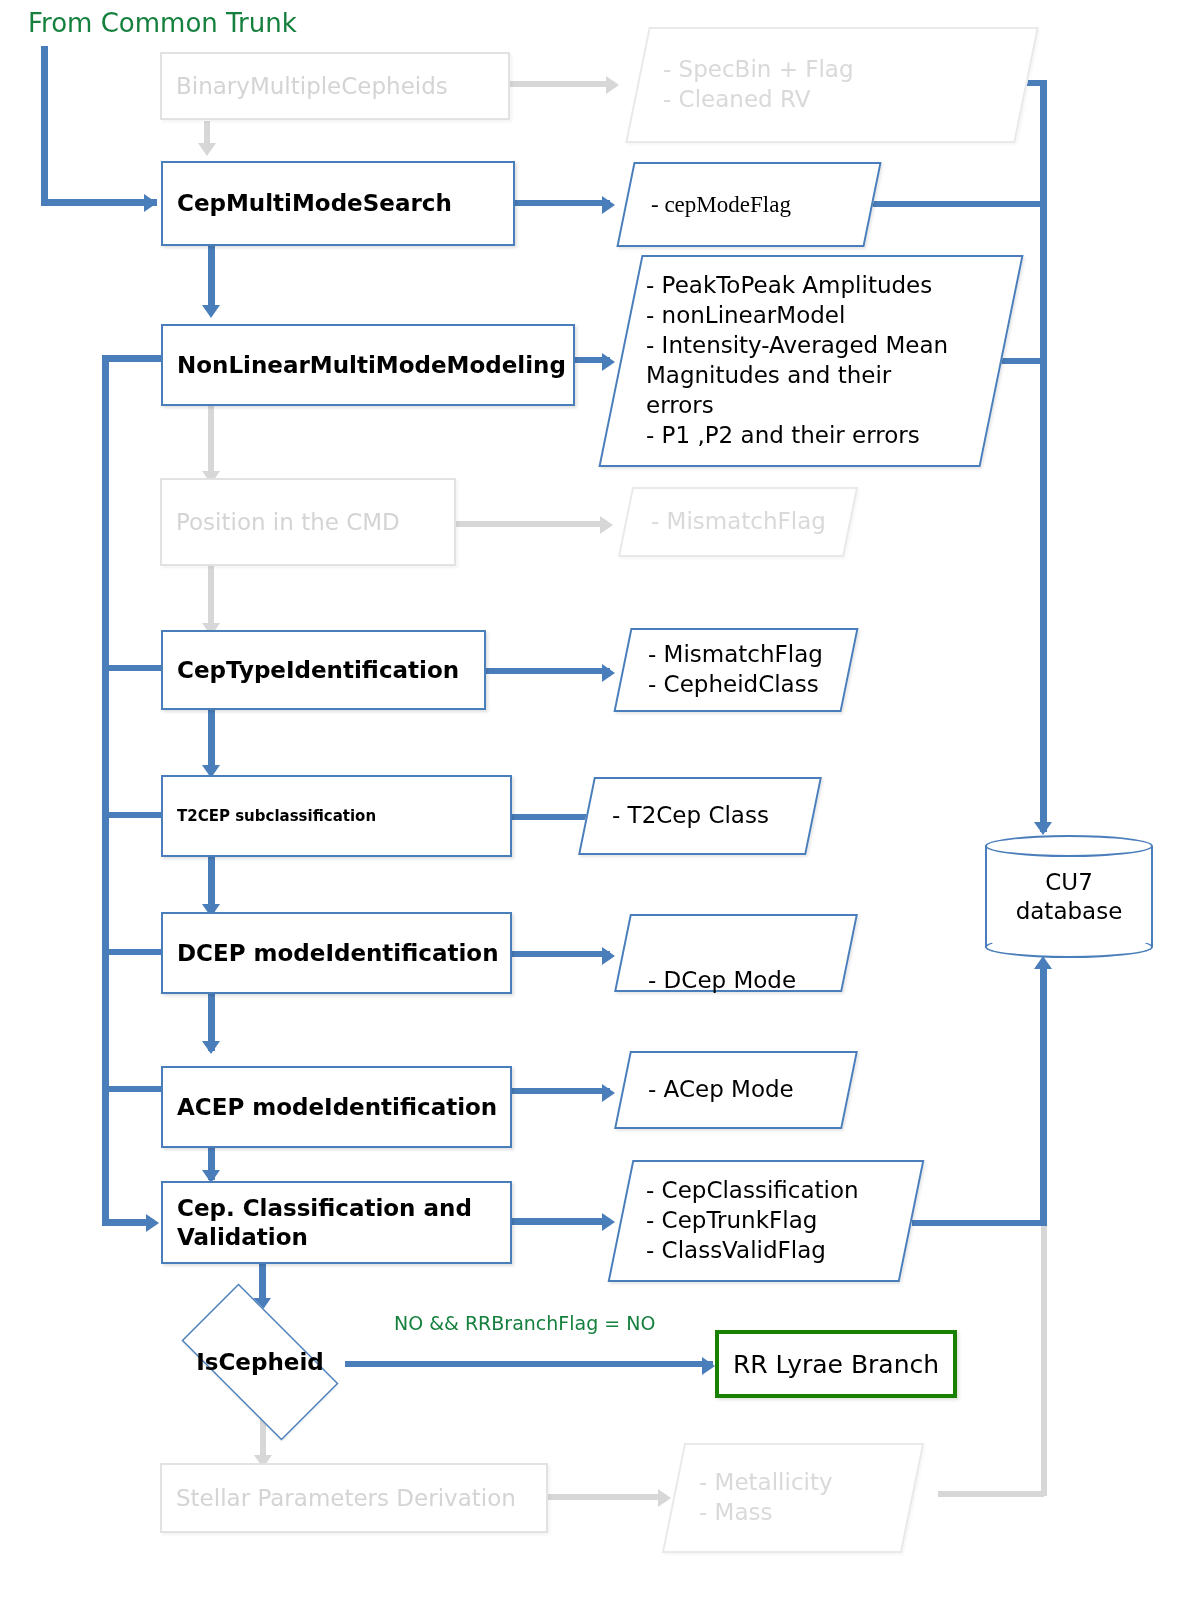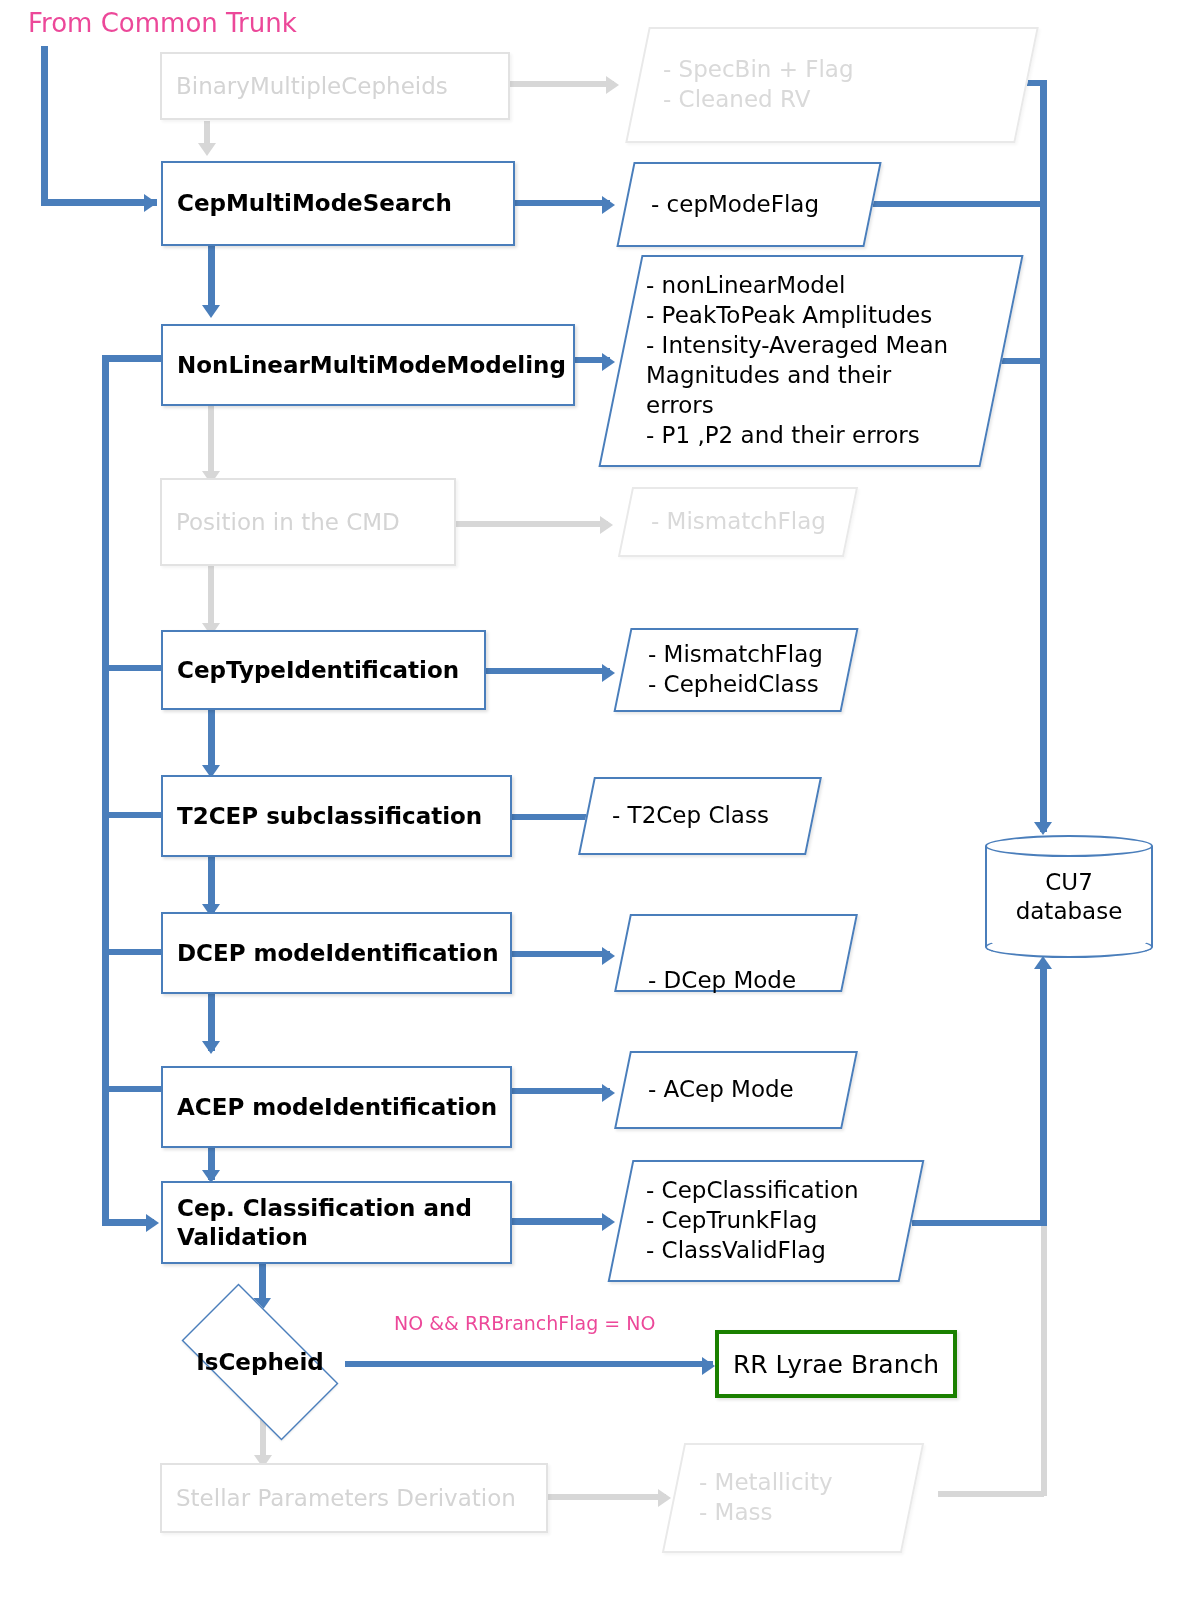"From Common Trunk" .freetext { color: #ec4899 -> #15803d }
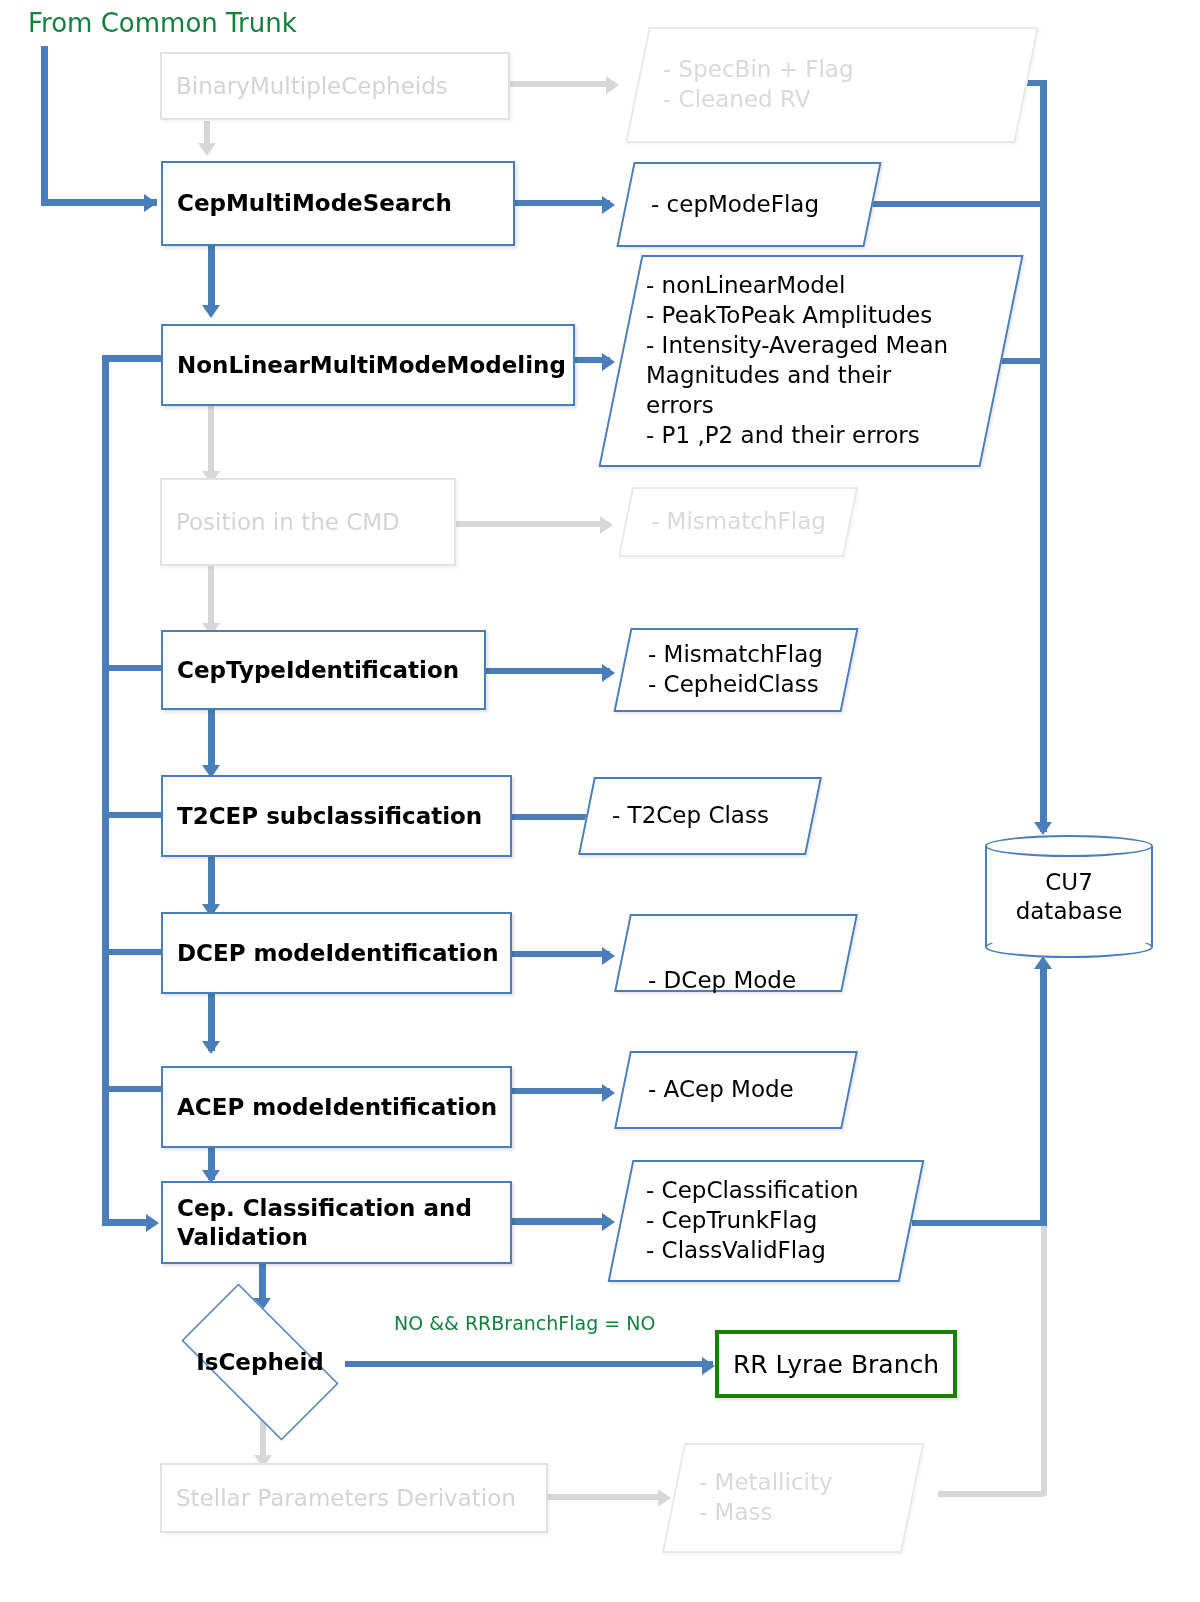"- cepModeFlag" div.txt { font-family: none -> Liberation Serif, serif }
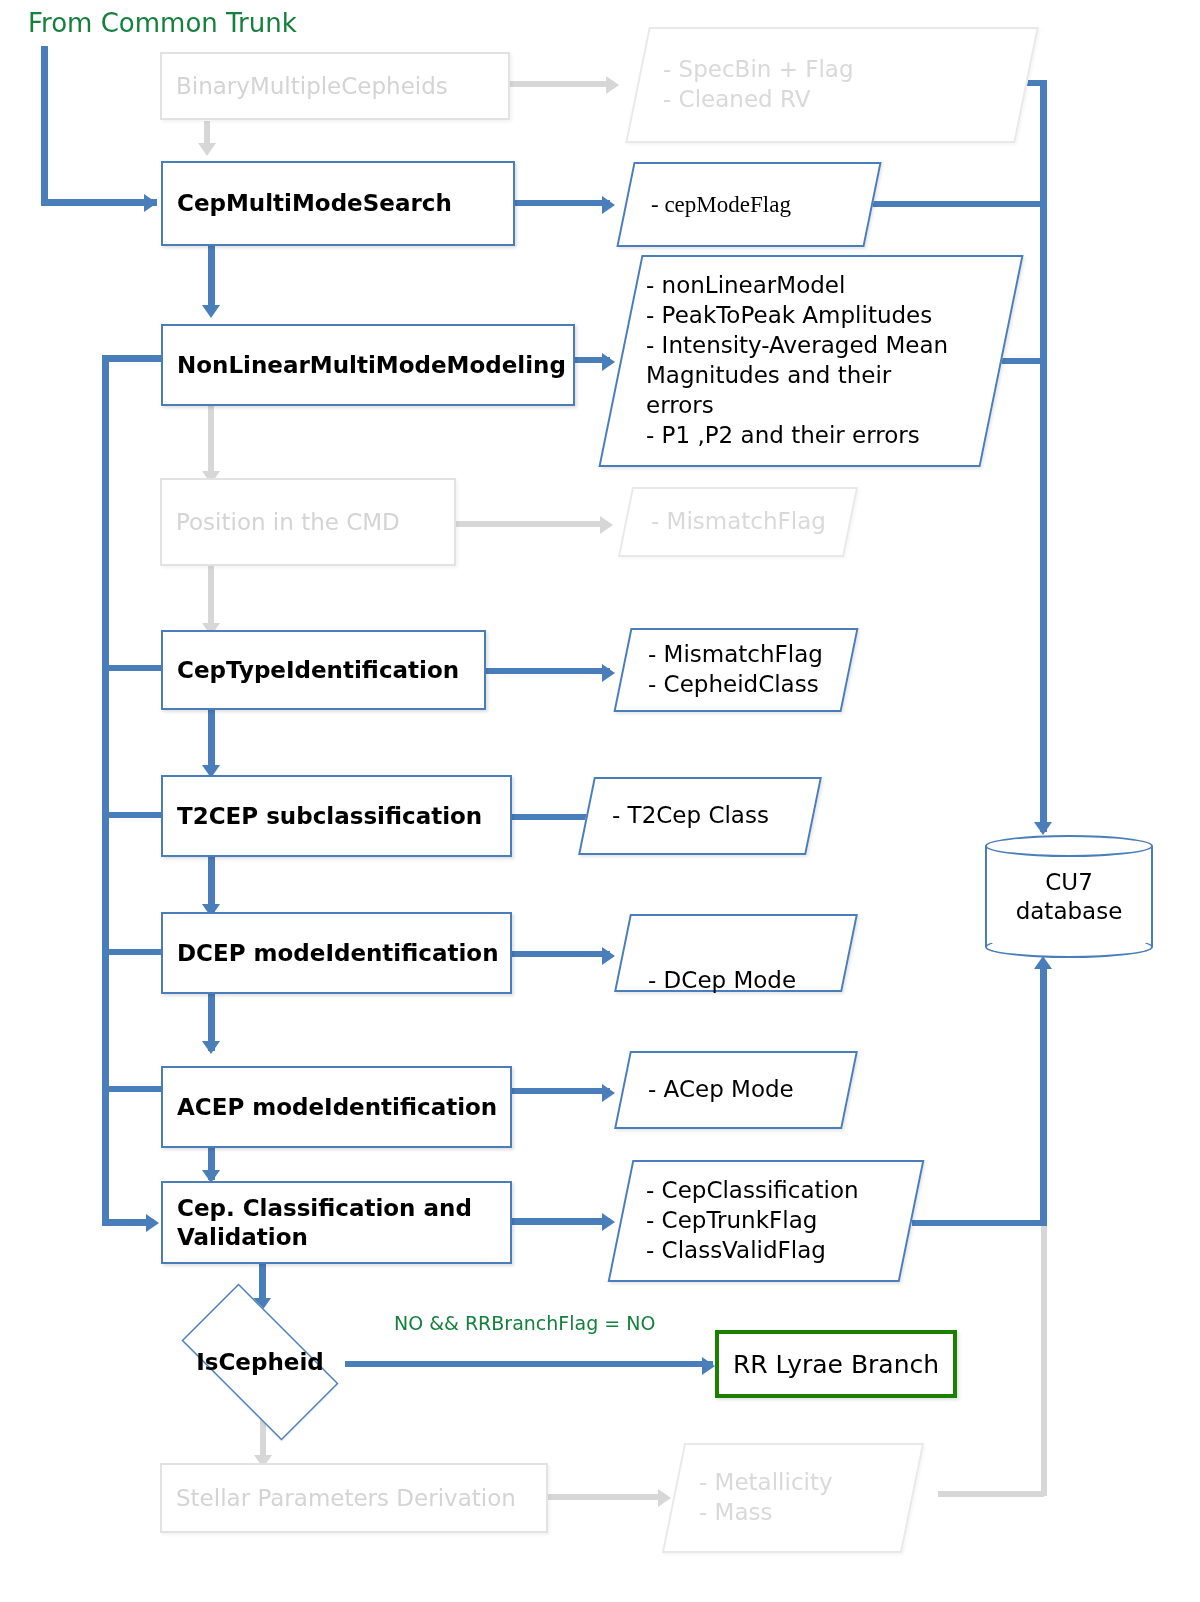"- nonLinearModel" div { order: before "- PeakToPeak Amplitudes" -> after "- PeakToPeak Amplitudes" }
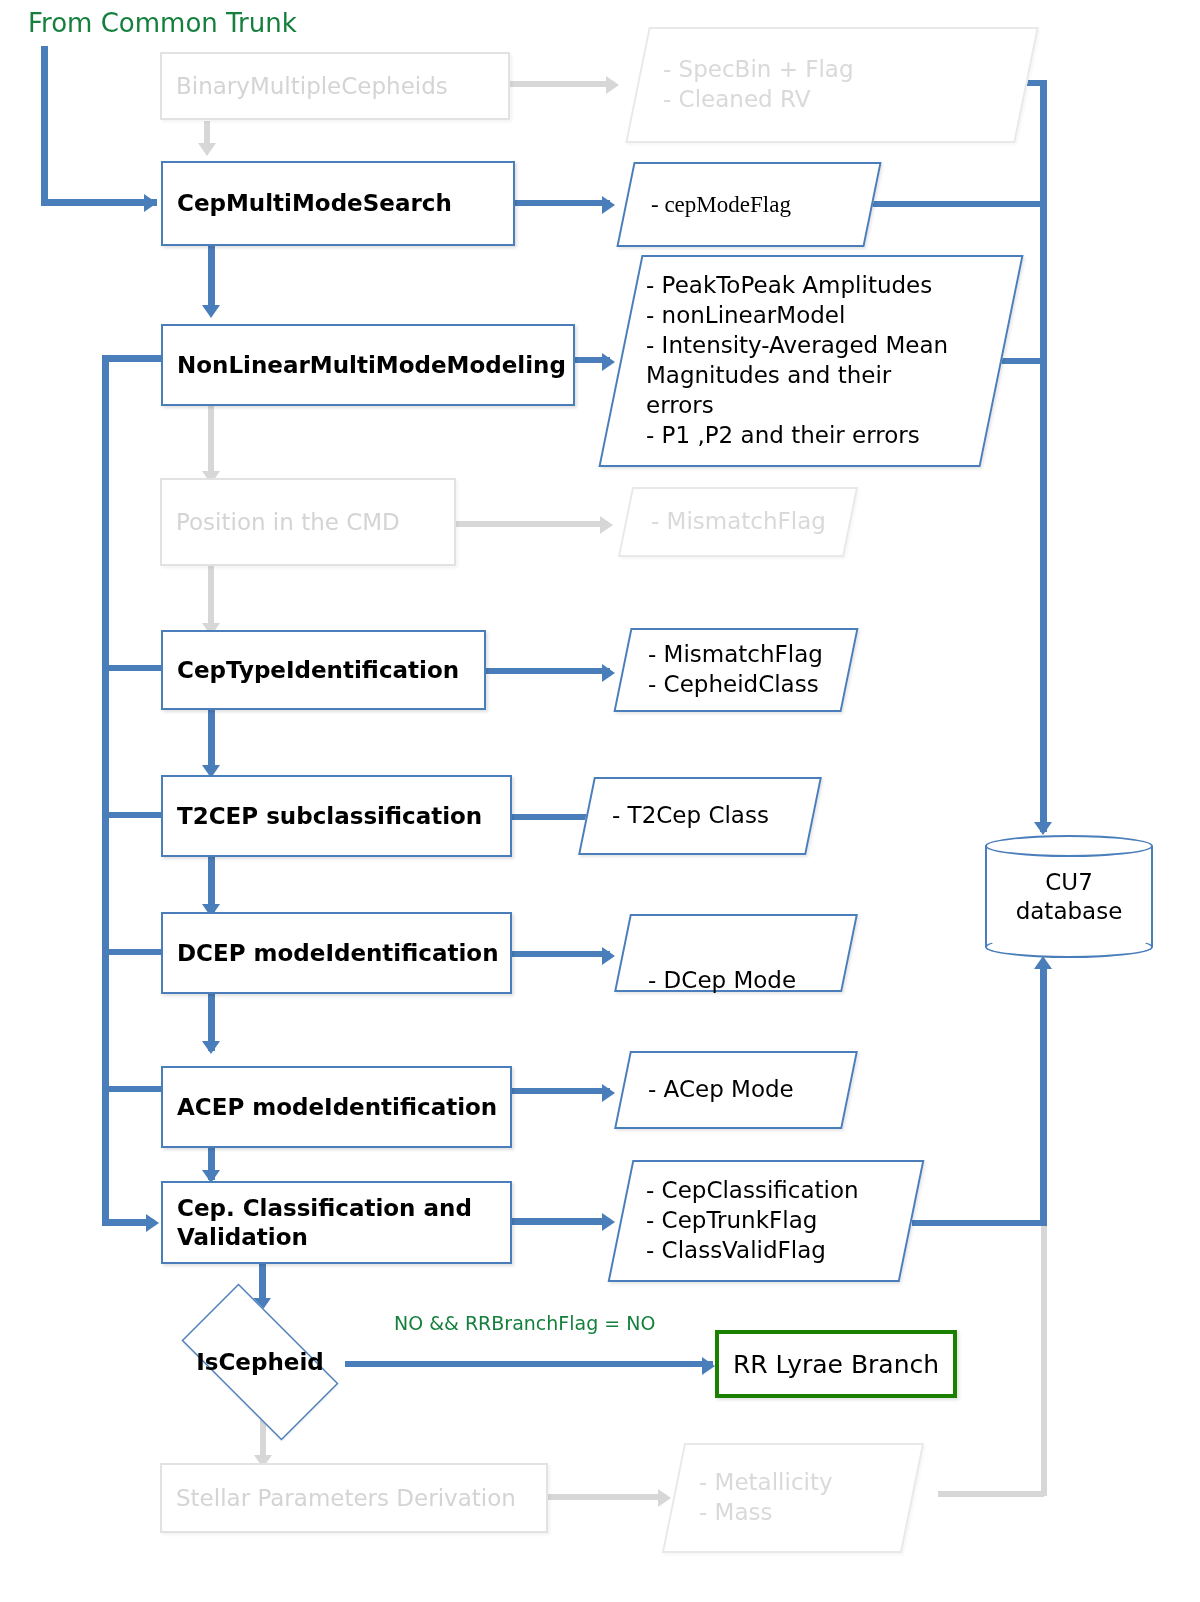"T2CEP subclassification" div.lbl { font-size: 23px -> 15px }
